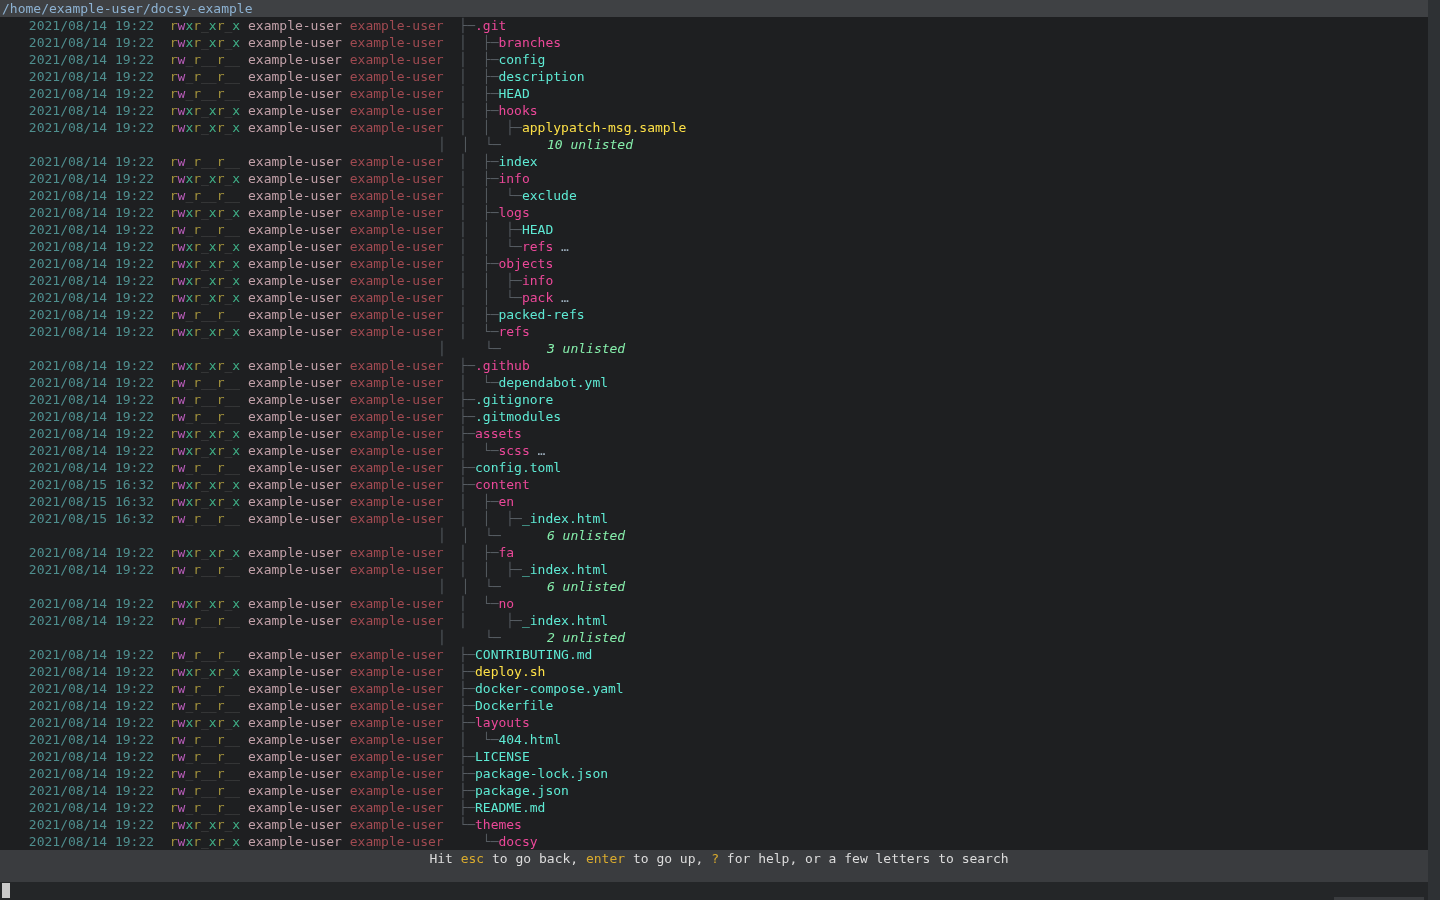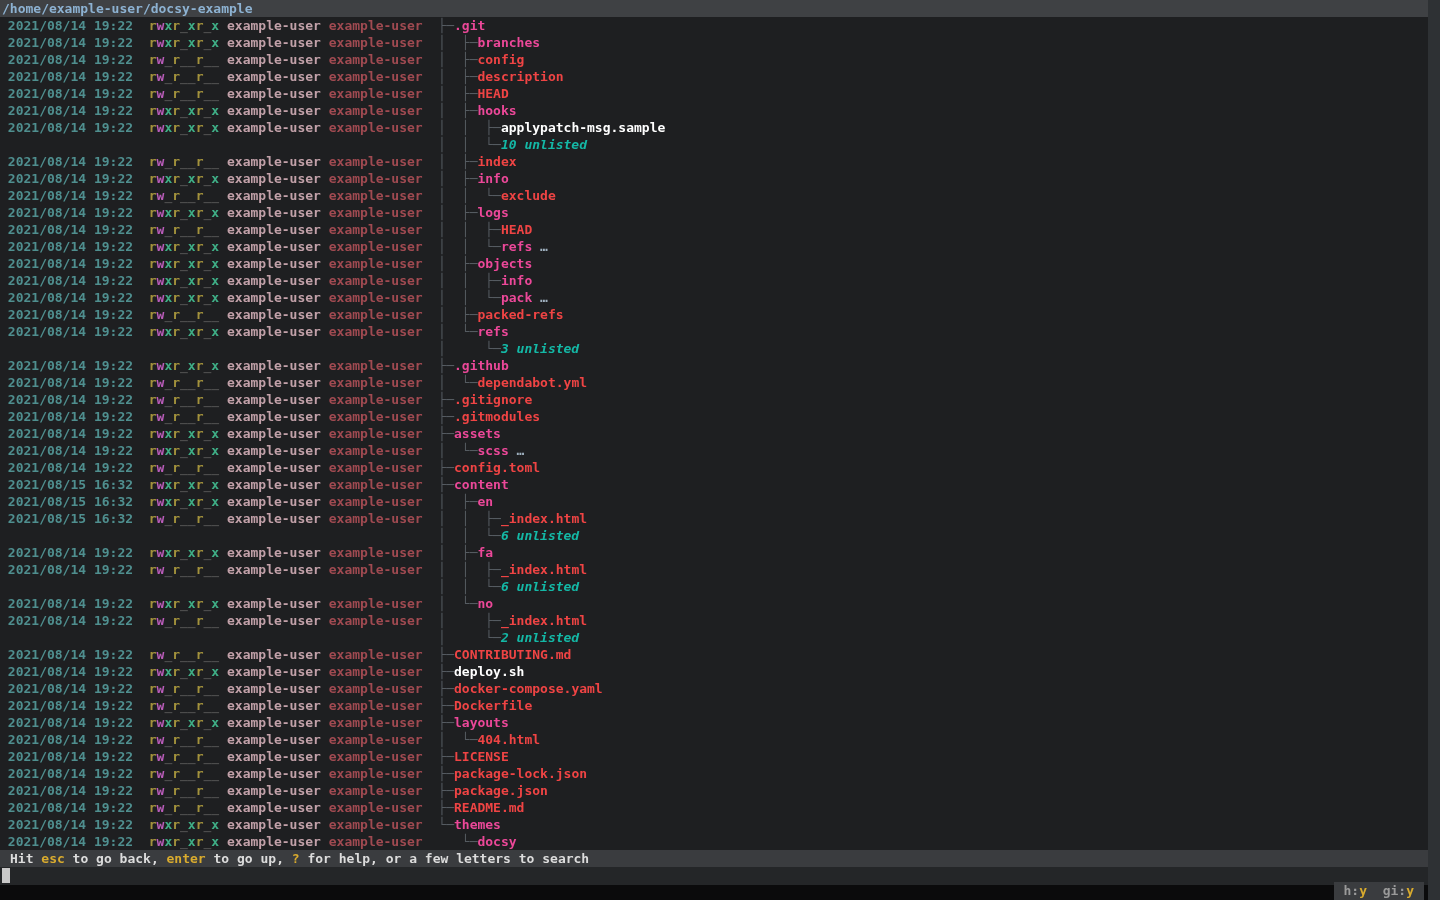"/home/example-user/docsy-example" .terminal { font-weight: bold -> none }
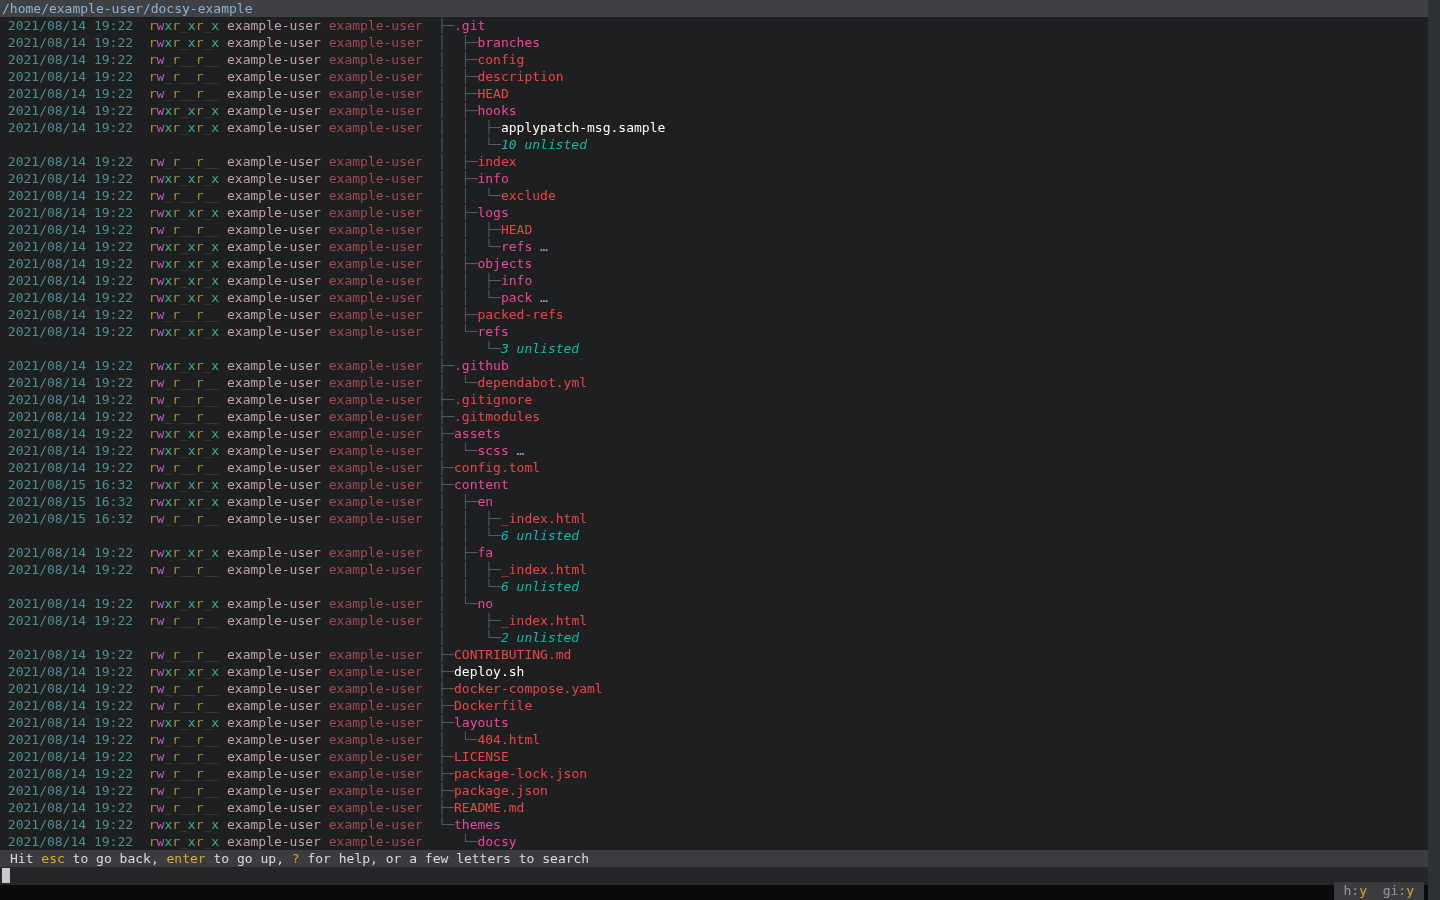"2021/08/14 19:22" .c-date { padding-left: none -> 21px }
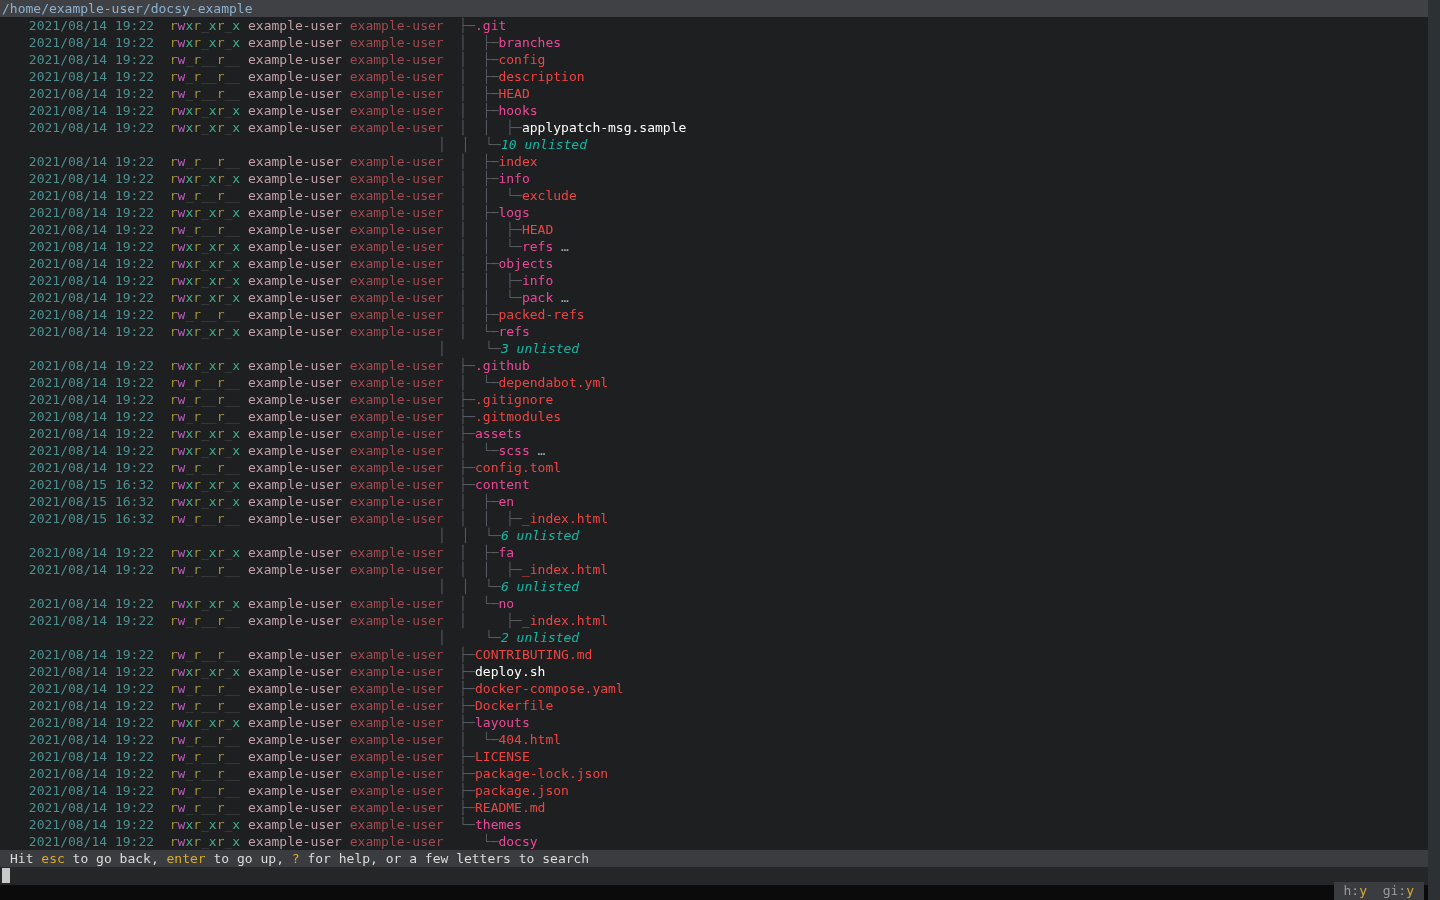"config" .t-file { color: #ef4444 -> #5eead4 }
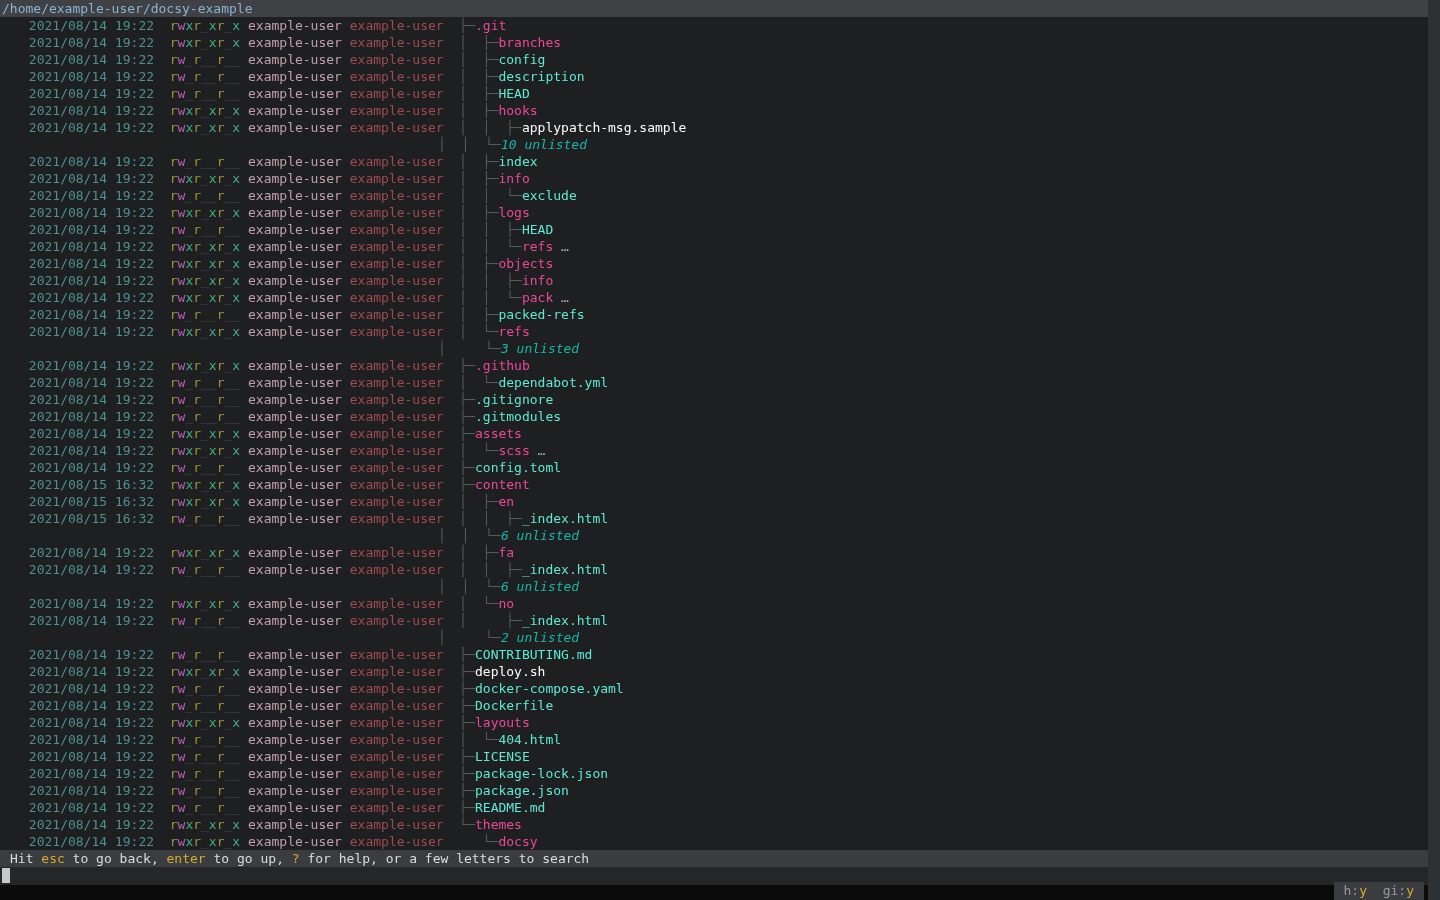"applypatch-msg.sample" .t-exec { color: #ffffff -> #fde047 }
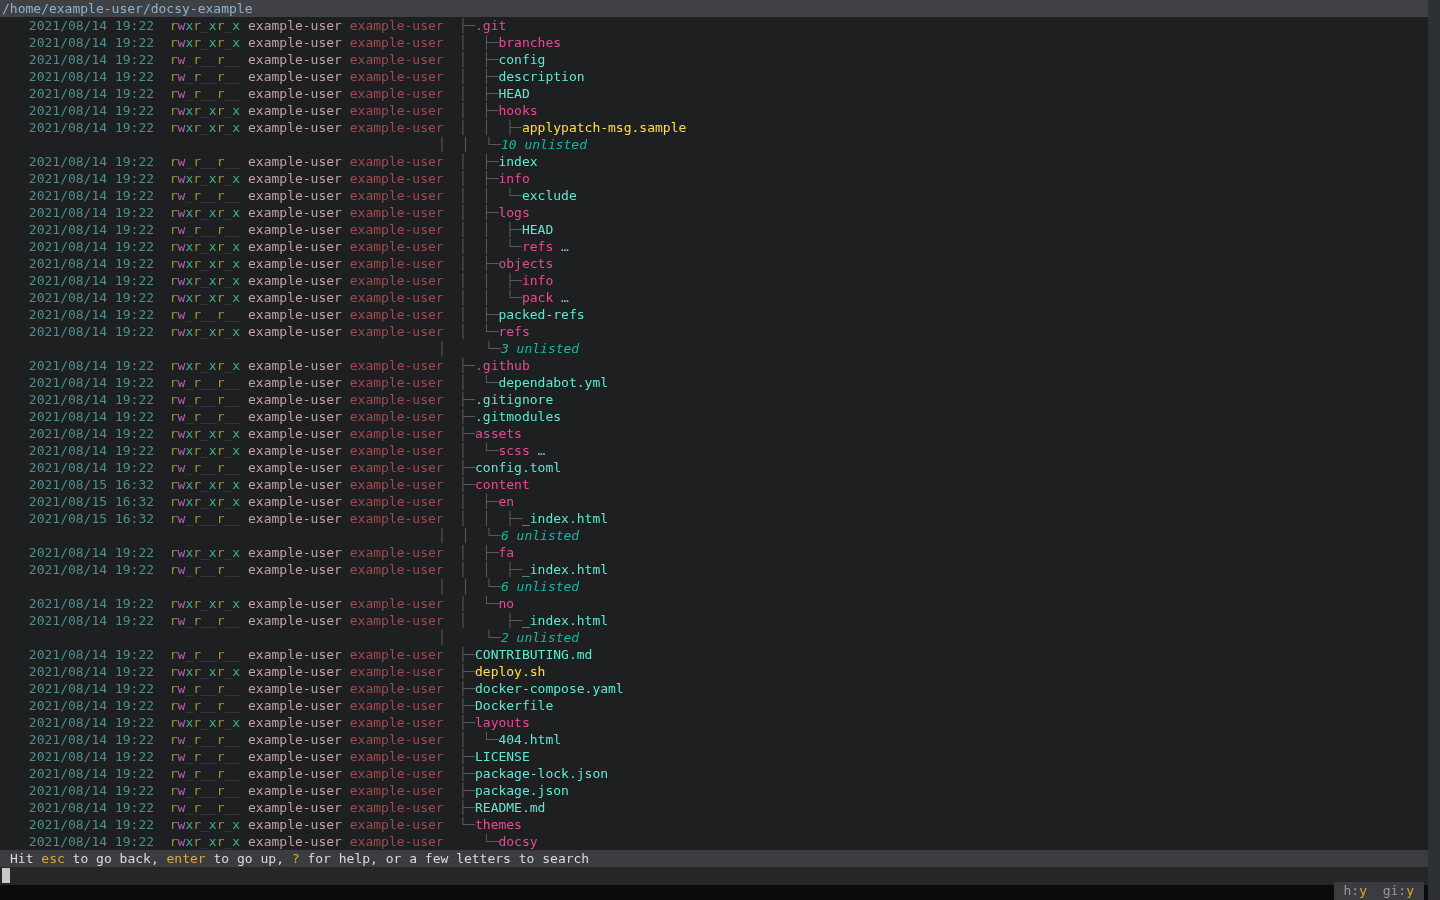"10 unlisted" .t-unl { color: #14b8a6 -> #86efac; margin-left: none -> 46px }
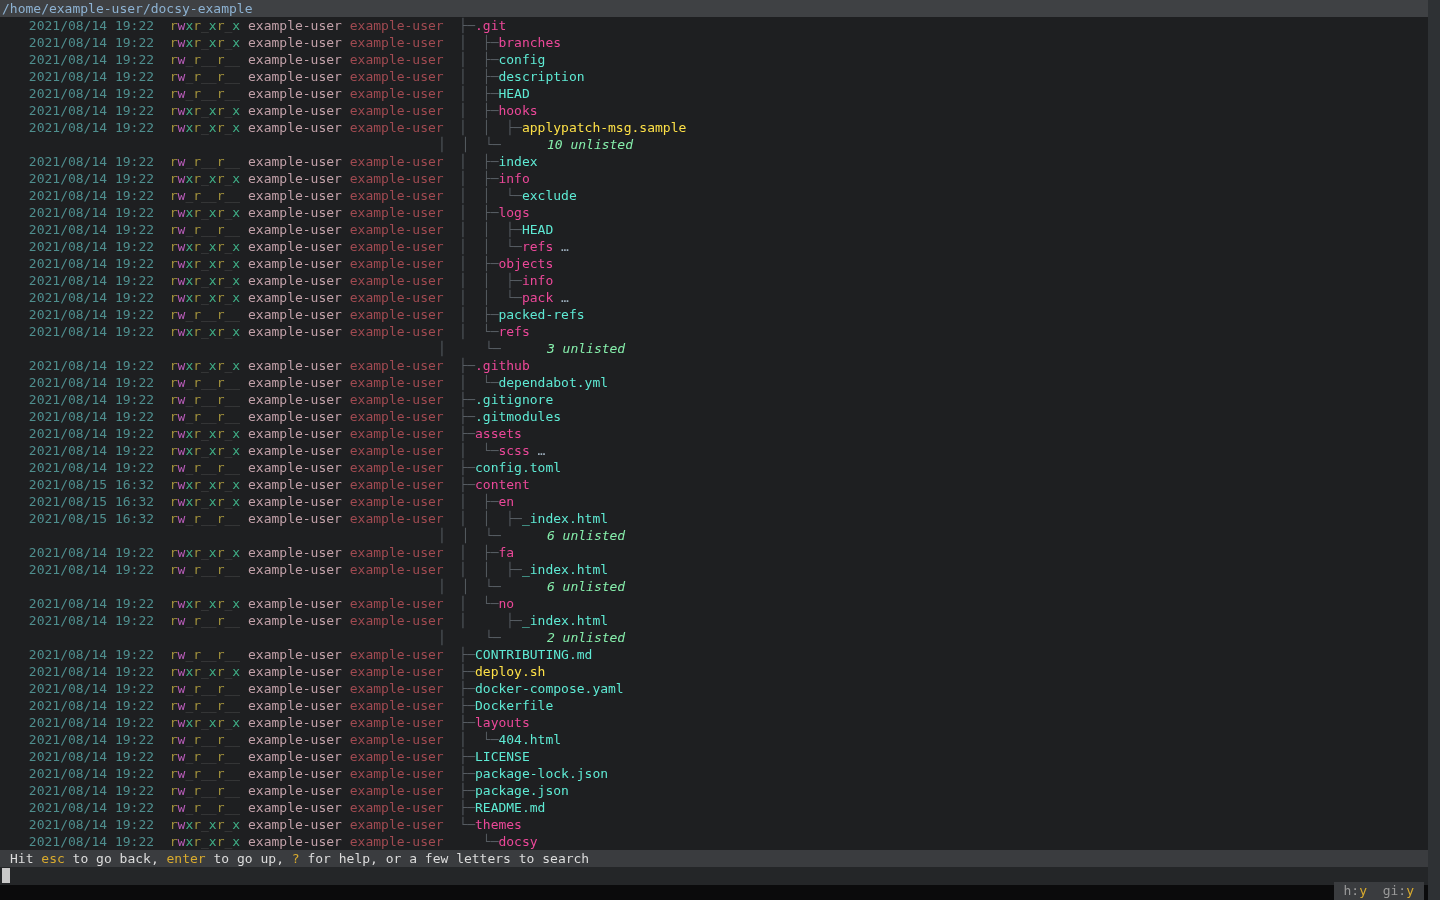"Hit esc to go back," .statusbar { height: 17px -> 32px; text-align: none -> center }
